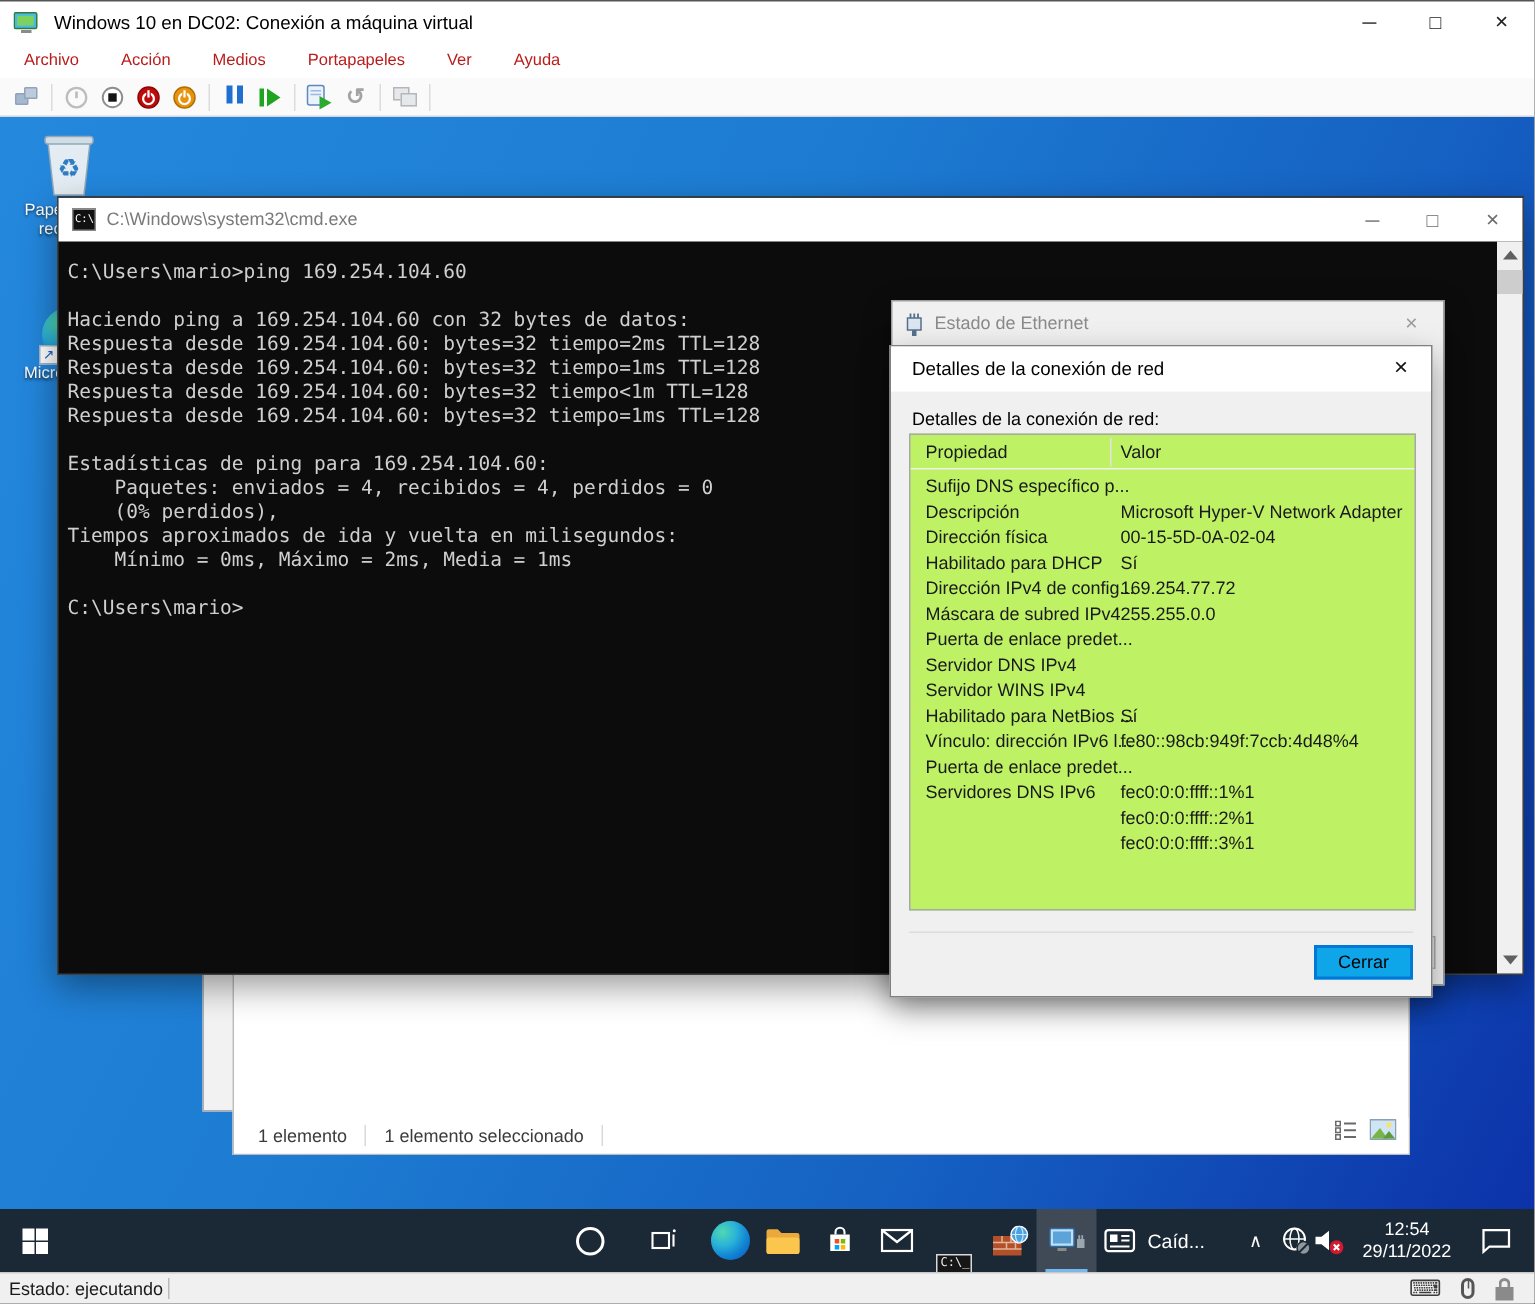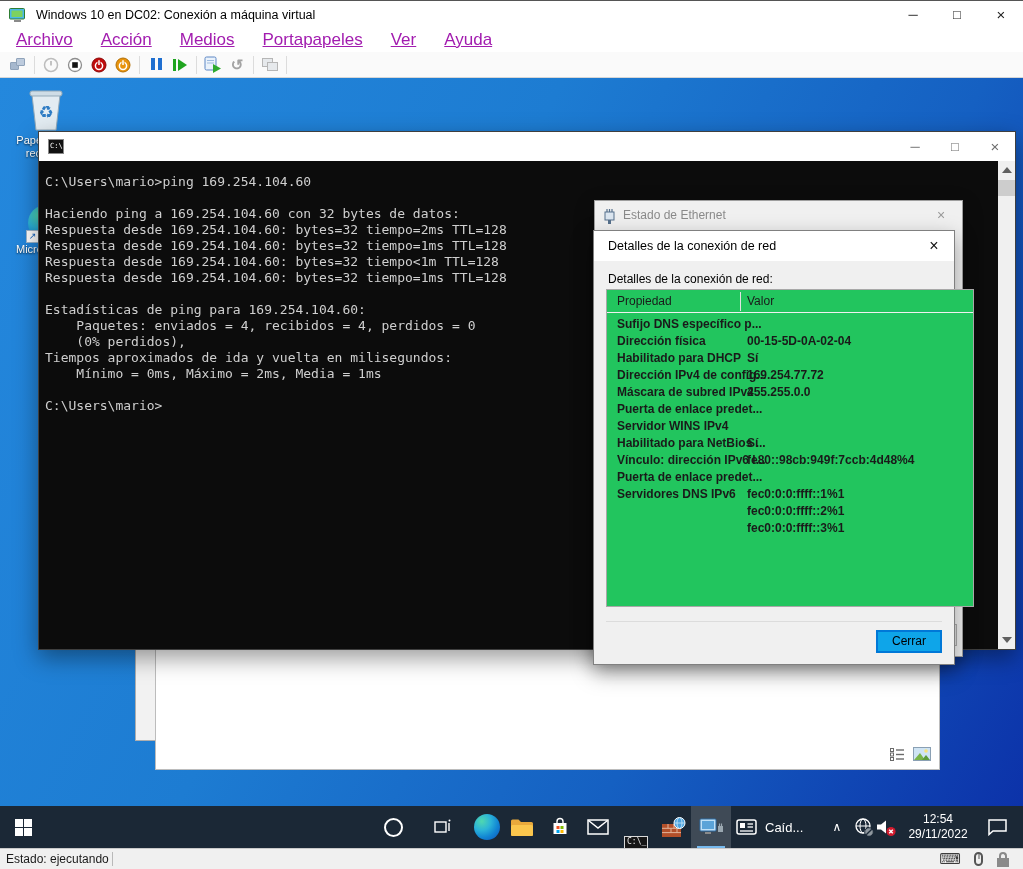"Archivo" .menu-item { color: #a21caf -> #b91c1c; font-size: 17px -> 11px; text-decoration: underline -> none }
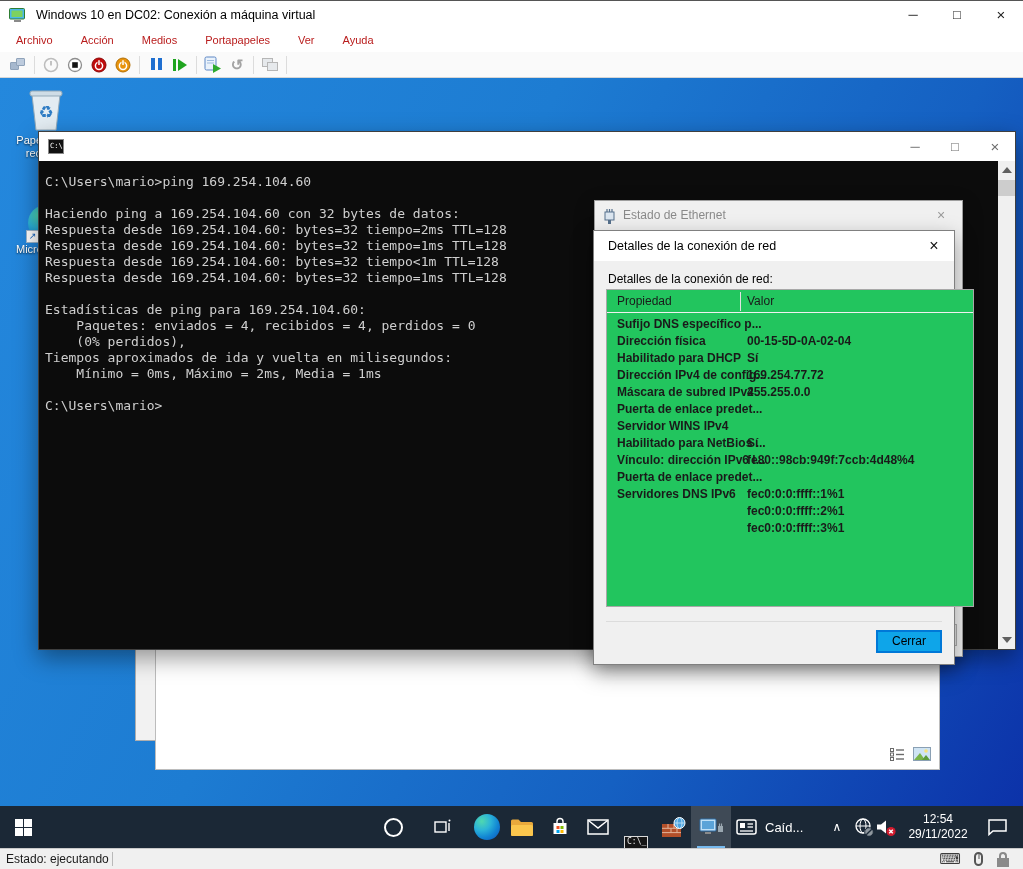"C:\Windows\system32\cmd.exe" span.cmd-title { html: none -> <span>C:\Windows\system32\cmd.exe</span> }
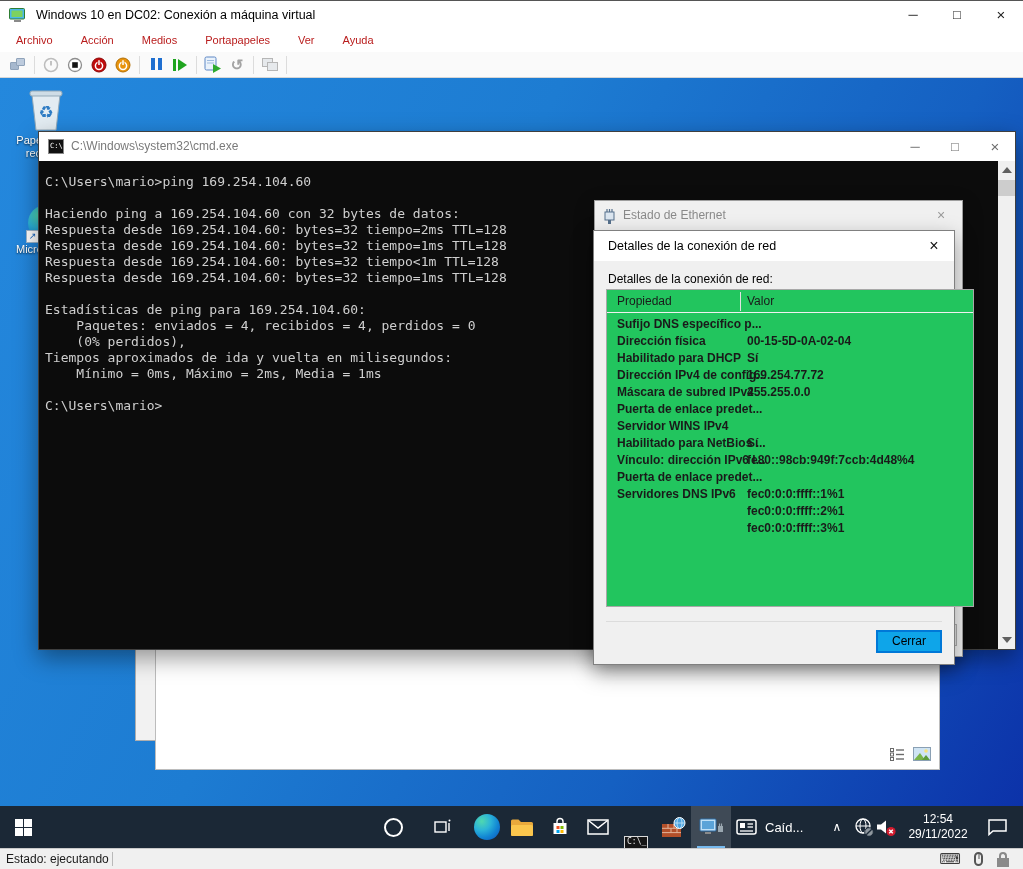"Propiedad" .det-table { background: #22c55e -> #bef264; width: 368px -> 338px }
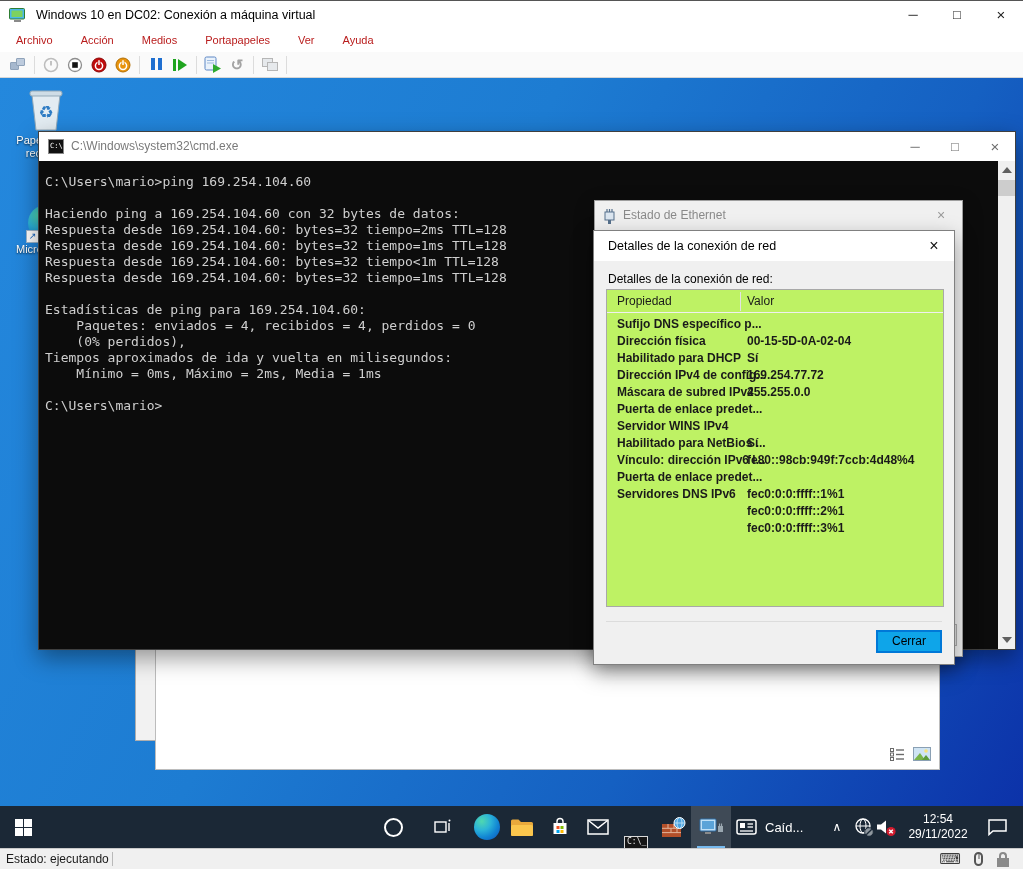"Sufijo DNS específico p..." div { font-weight: bold -> none }
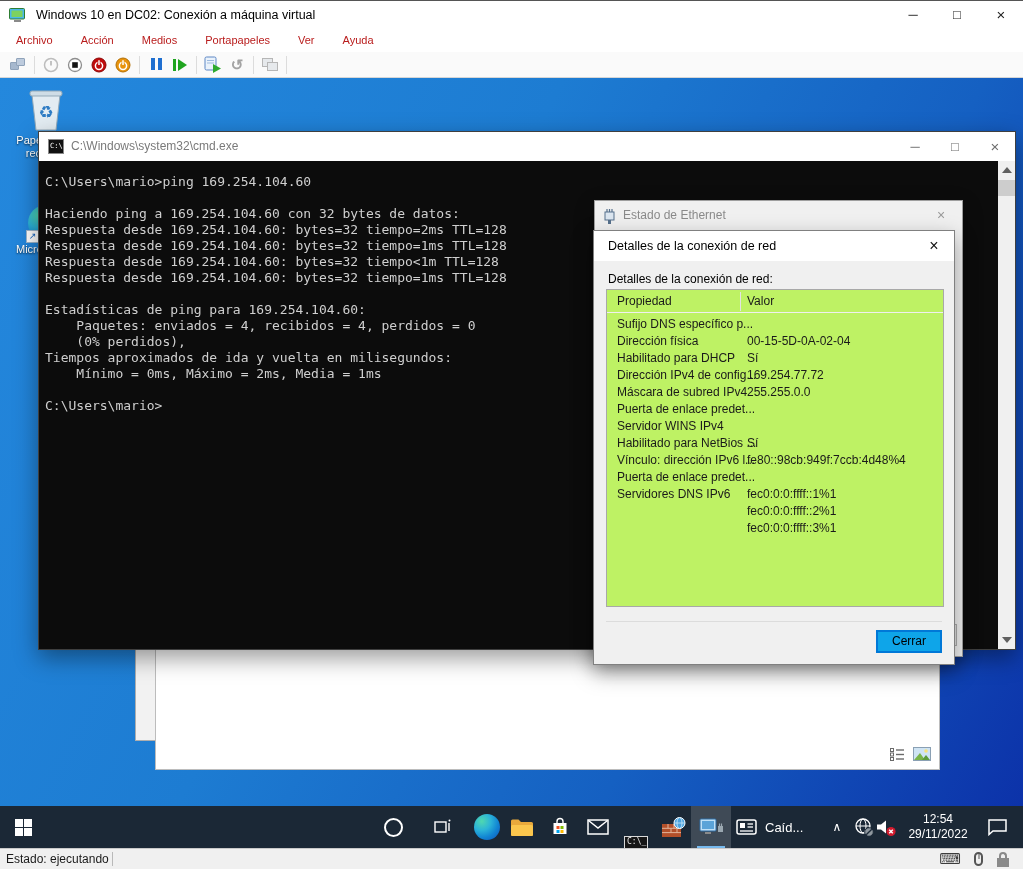"Descripción" div.det-row { html: none -> <div> <span>Descripción</span> <span>Microsoft Hyper-V Network Adapter</span> </div> }
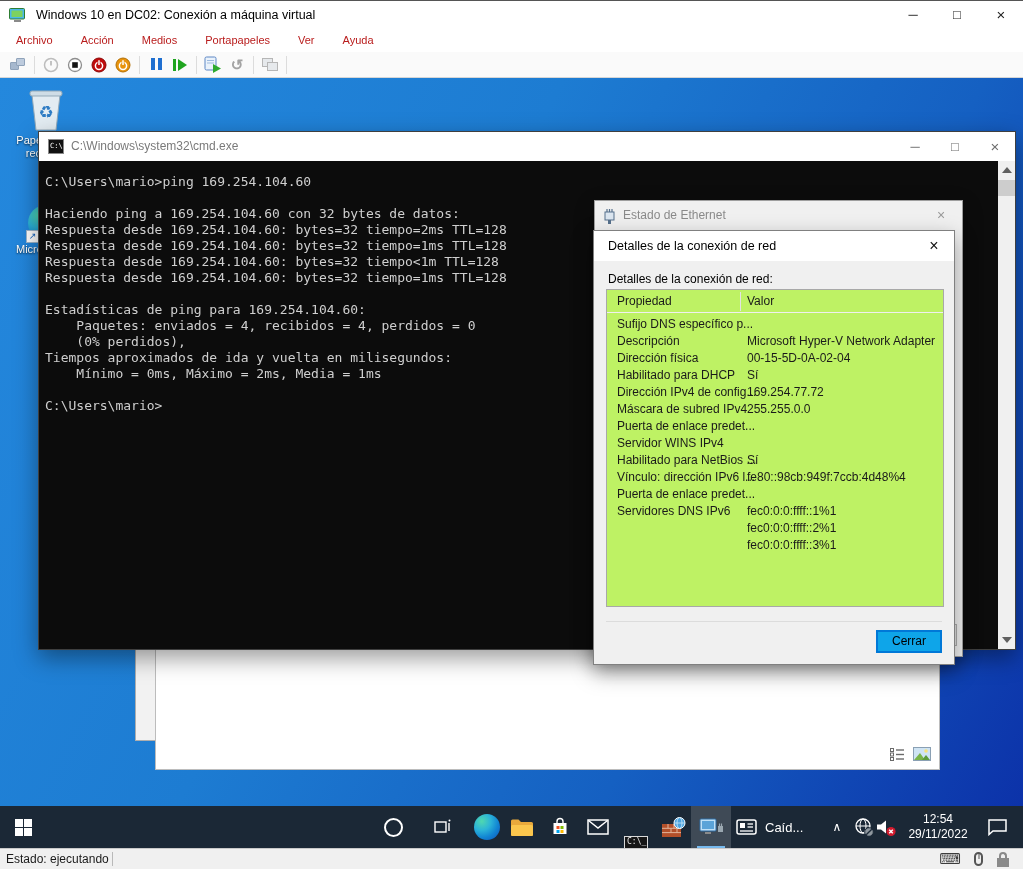"Servidor DNS IPv4" div.det-row { html: none -> <div> <span>Servidor DNS IPv4</span> <span></span> </div> }
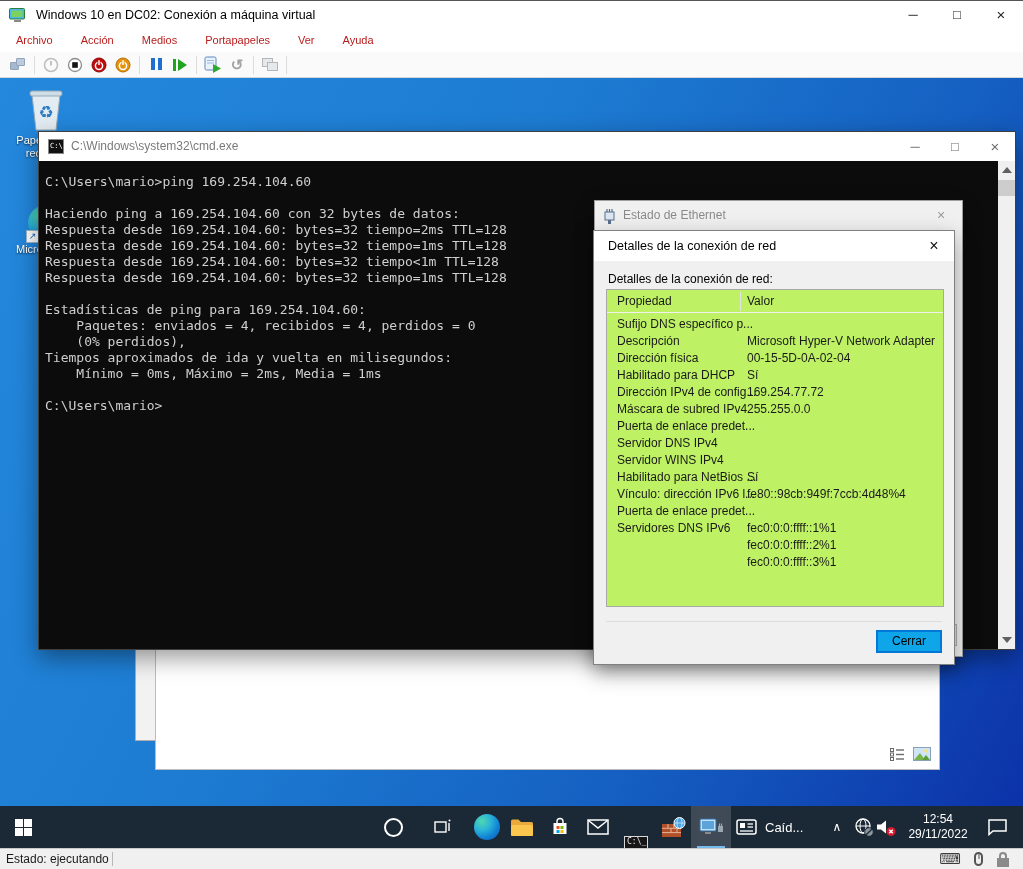"1 elemento" div.exp-status { html: none -> <div> <span>1 elemento</span> <i></i> <span>1 elemento seleccionado</span> <i></i> </div> }
